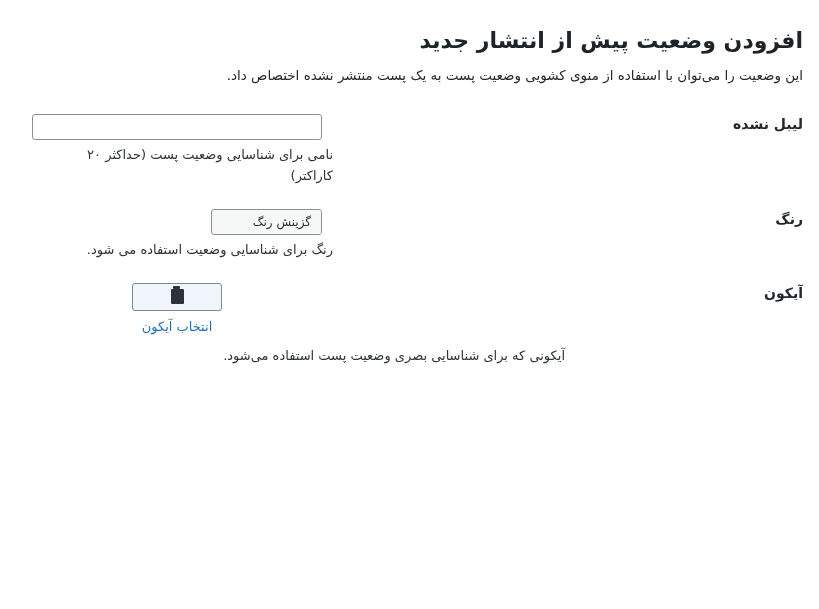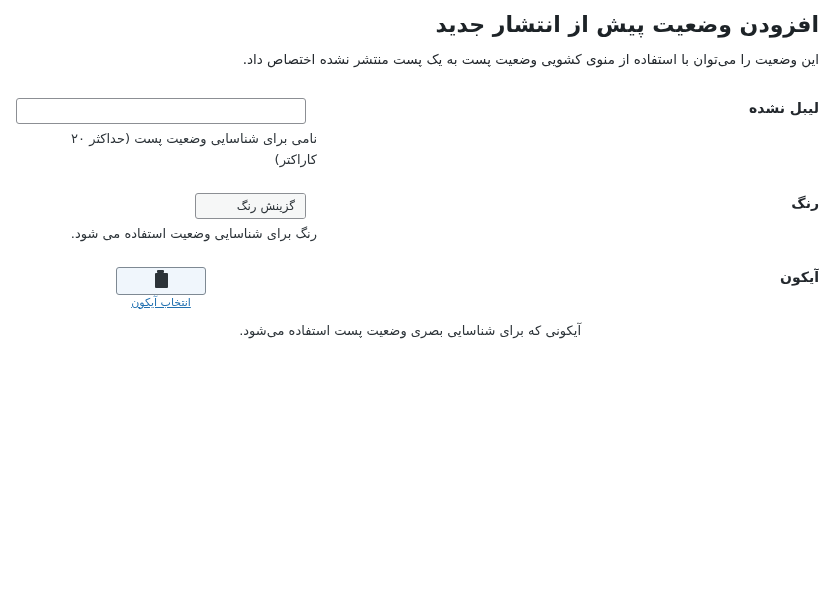"افزودن وضعیت پیش از انتشار" .page { padding: 0 -> 16px }
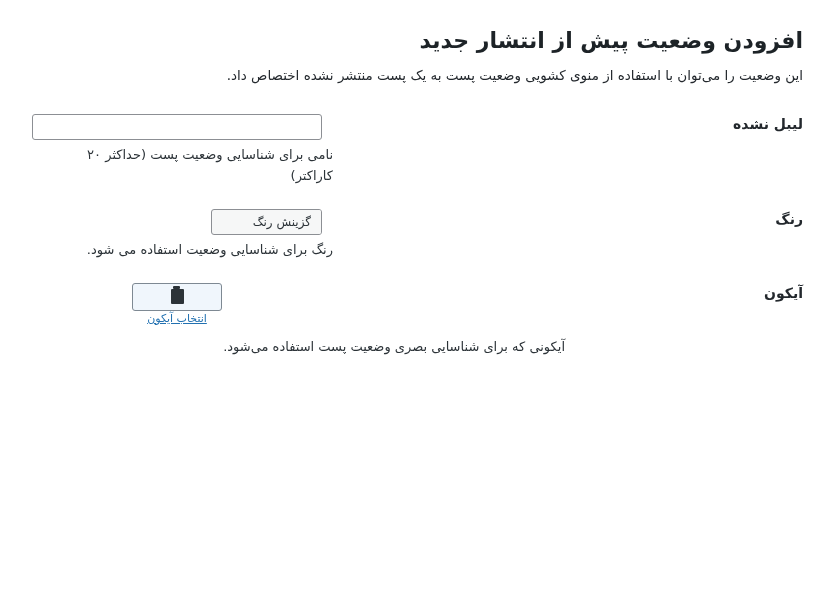"انتخاب آیکون" .icon-link { font-size: 11px -> 13px; margin-top: 1px -> 8px; text-decoration: underline -> none }
